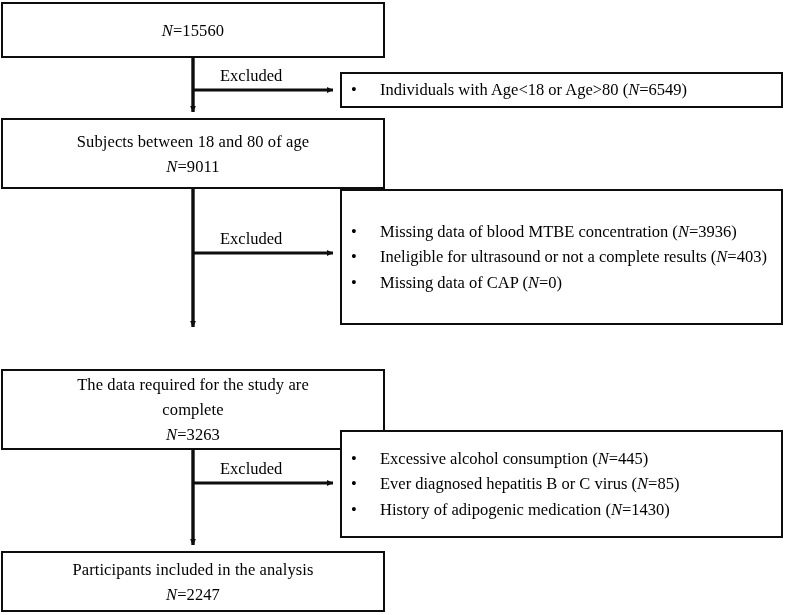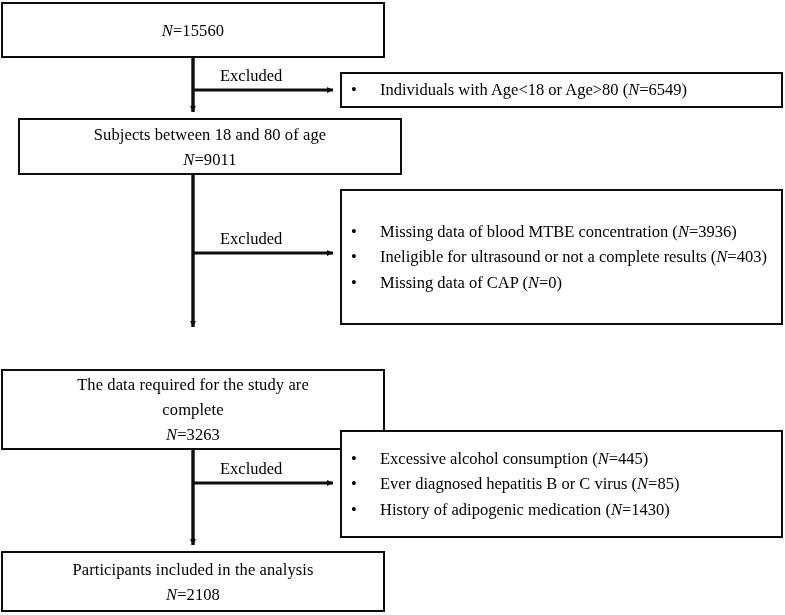"Subjects between 18 and 80" div.box { height: 57px -> 71px; left: 18px -> 1px }
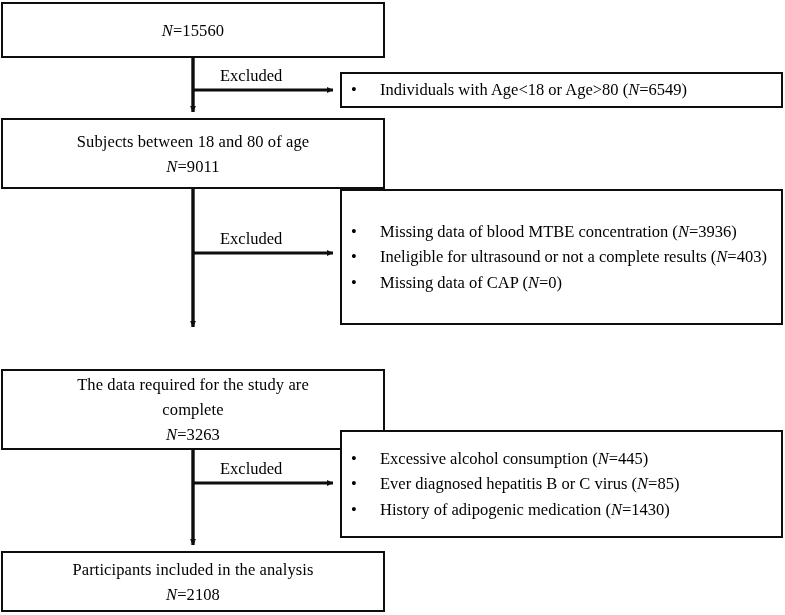"=2108" span { text: 2108 -> 2247 }
